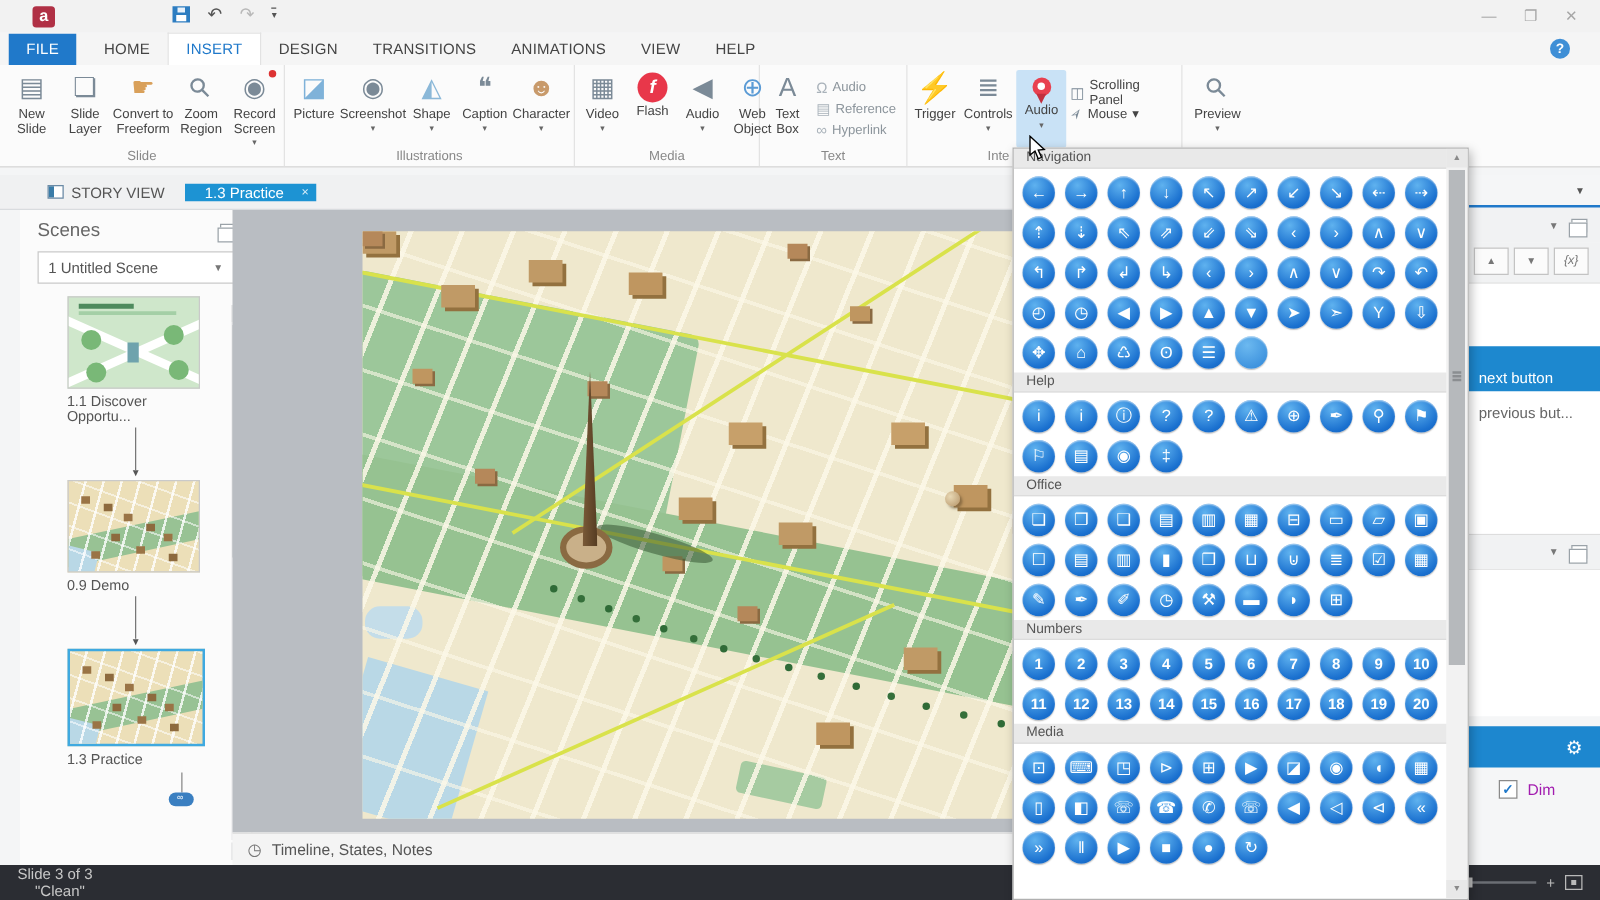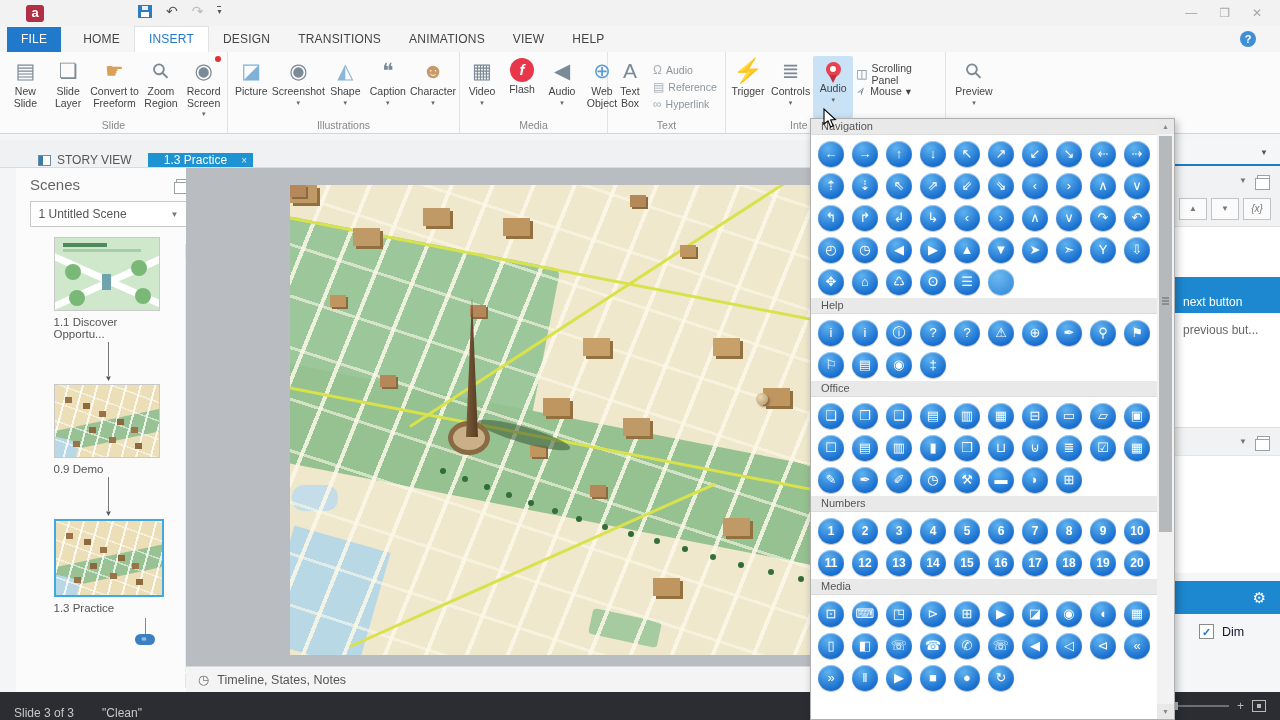"STORY VIEW" #viewtabs { align-items: flex-end -> center }
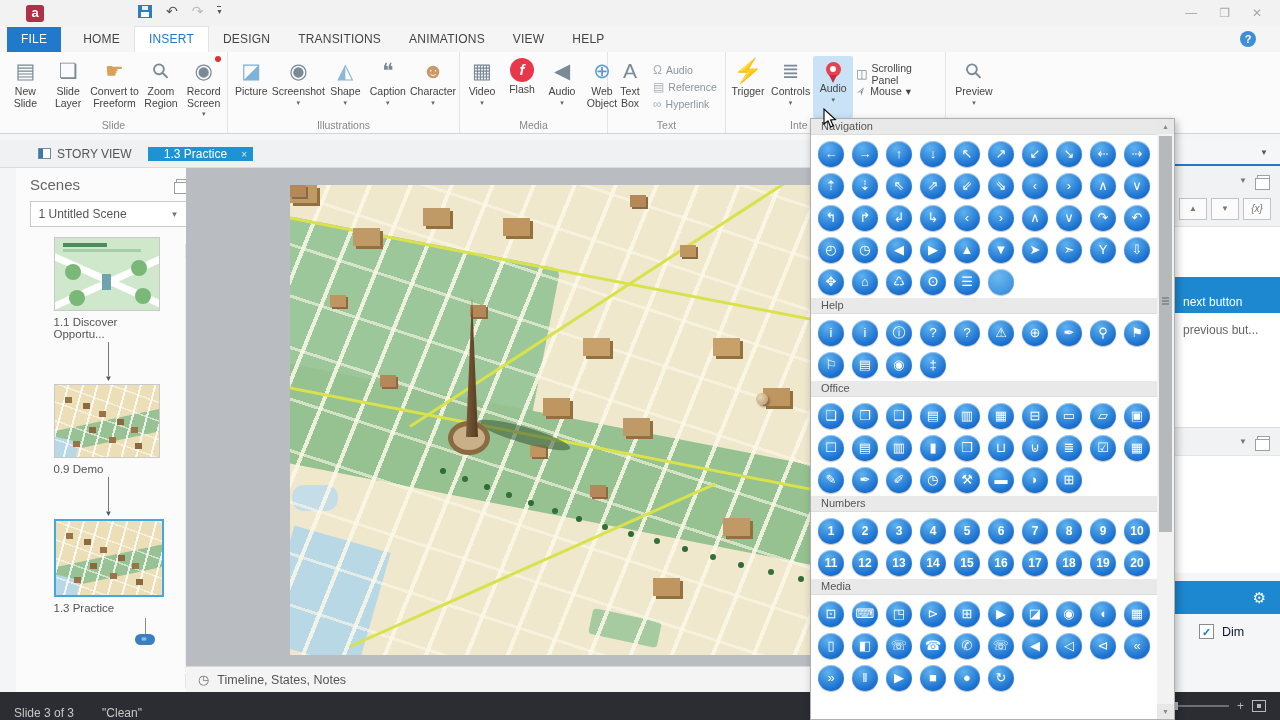"Dim" #rp-dimlabel { color: #0f172a -> #a21caf }
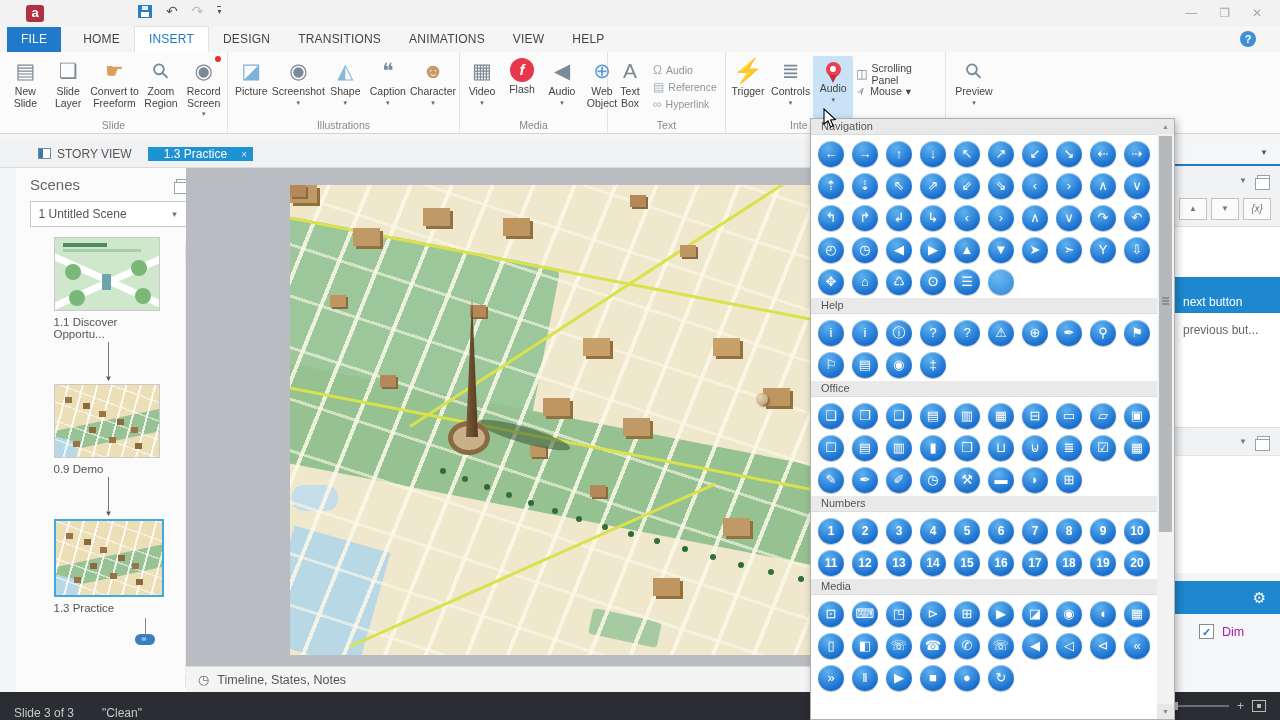"Slide 3 of 3" #statusbar { align-items: flex-end -> flex-start; flex-direction: none -> column }
